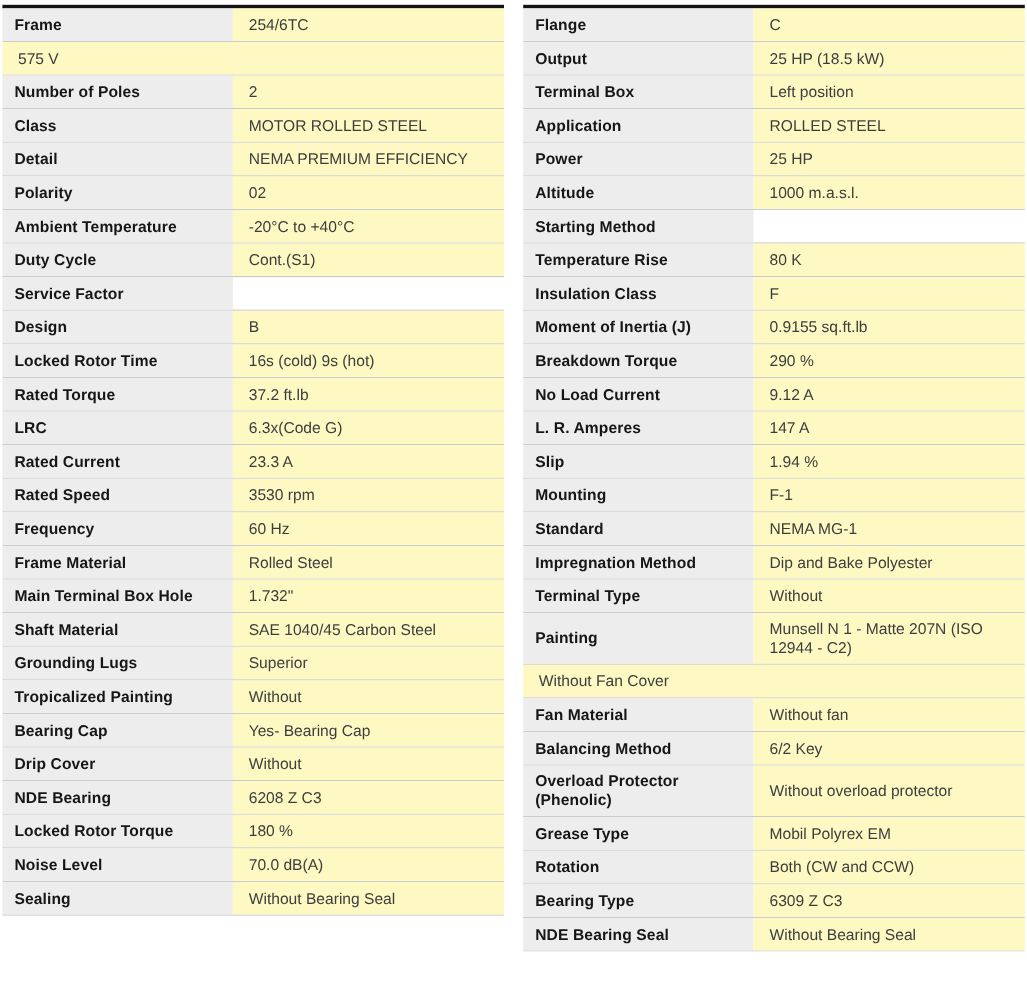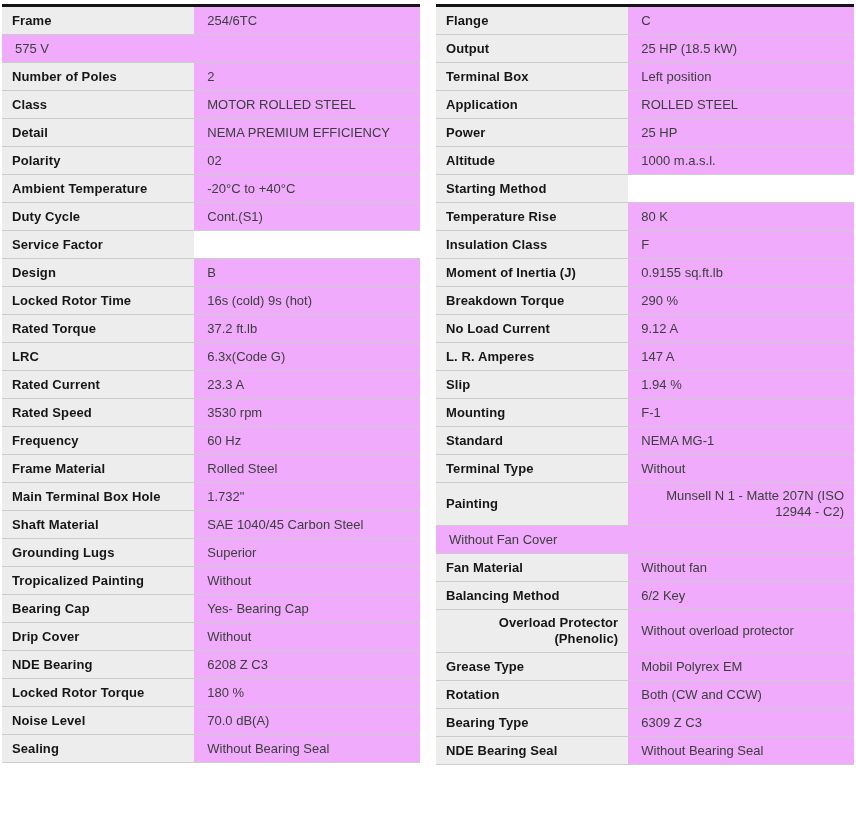"Frame" .page { text-align: right -> none }
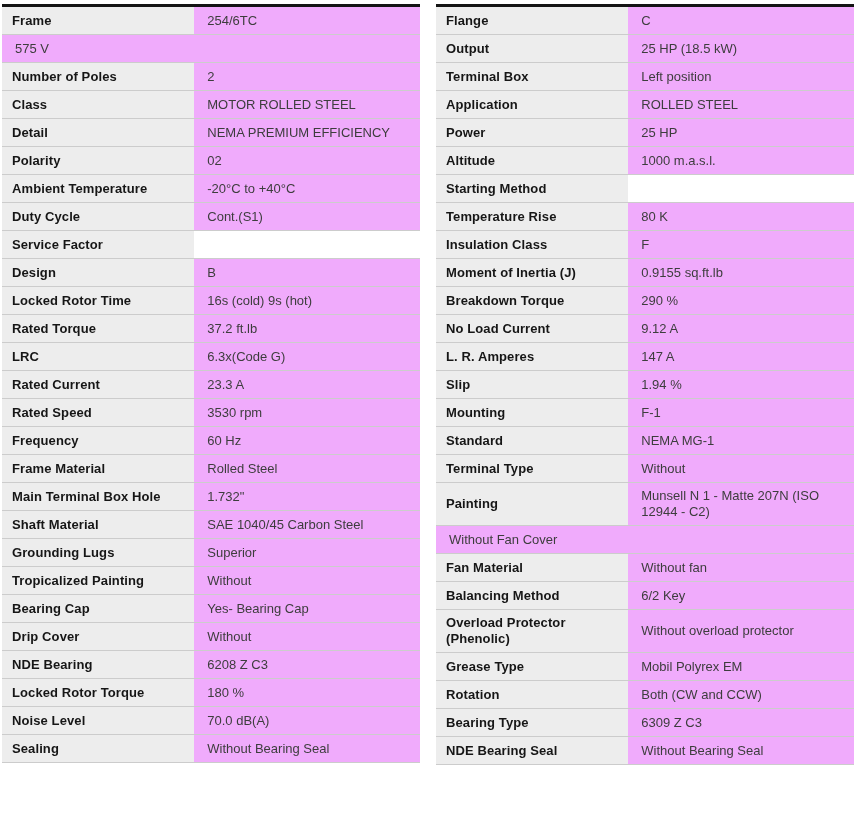"254/6TC" .value { background: #f0abfc -> #fef9c3 }
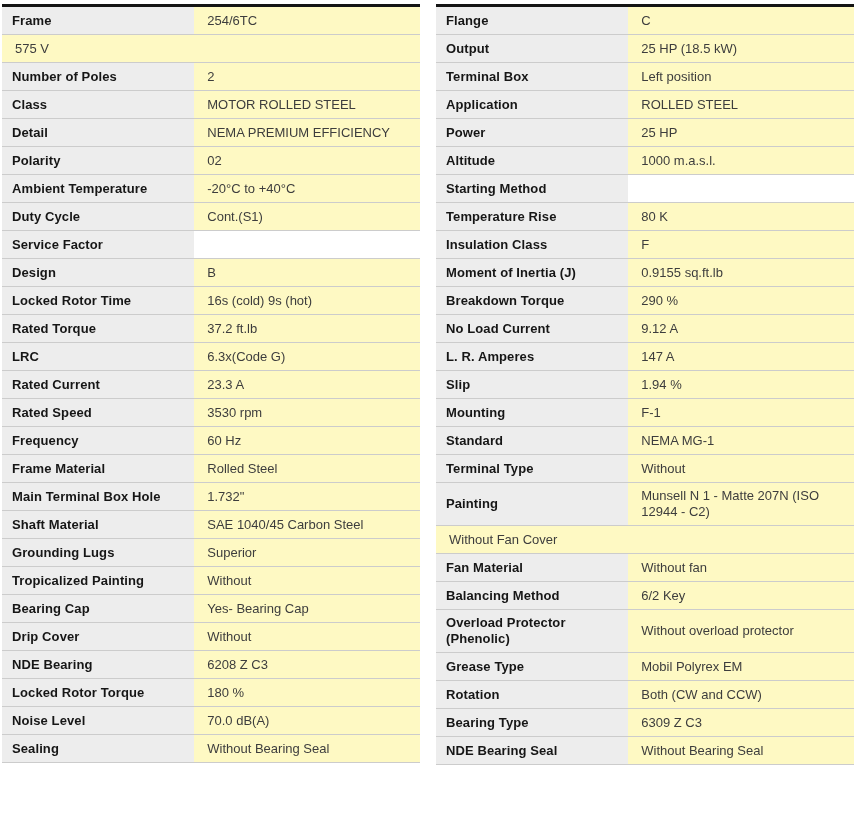"Impregnation Method" div.row { html: none -> <div> <div>Impregnation Method</div> <div>Dip and Bake Polyester</div> </div> }
